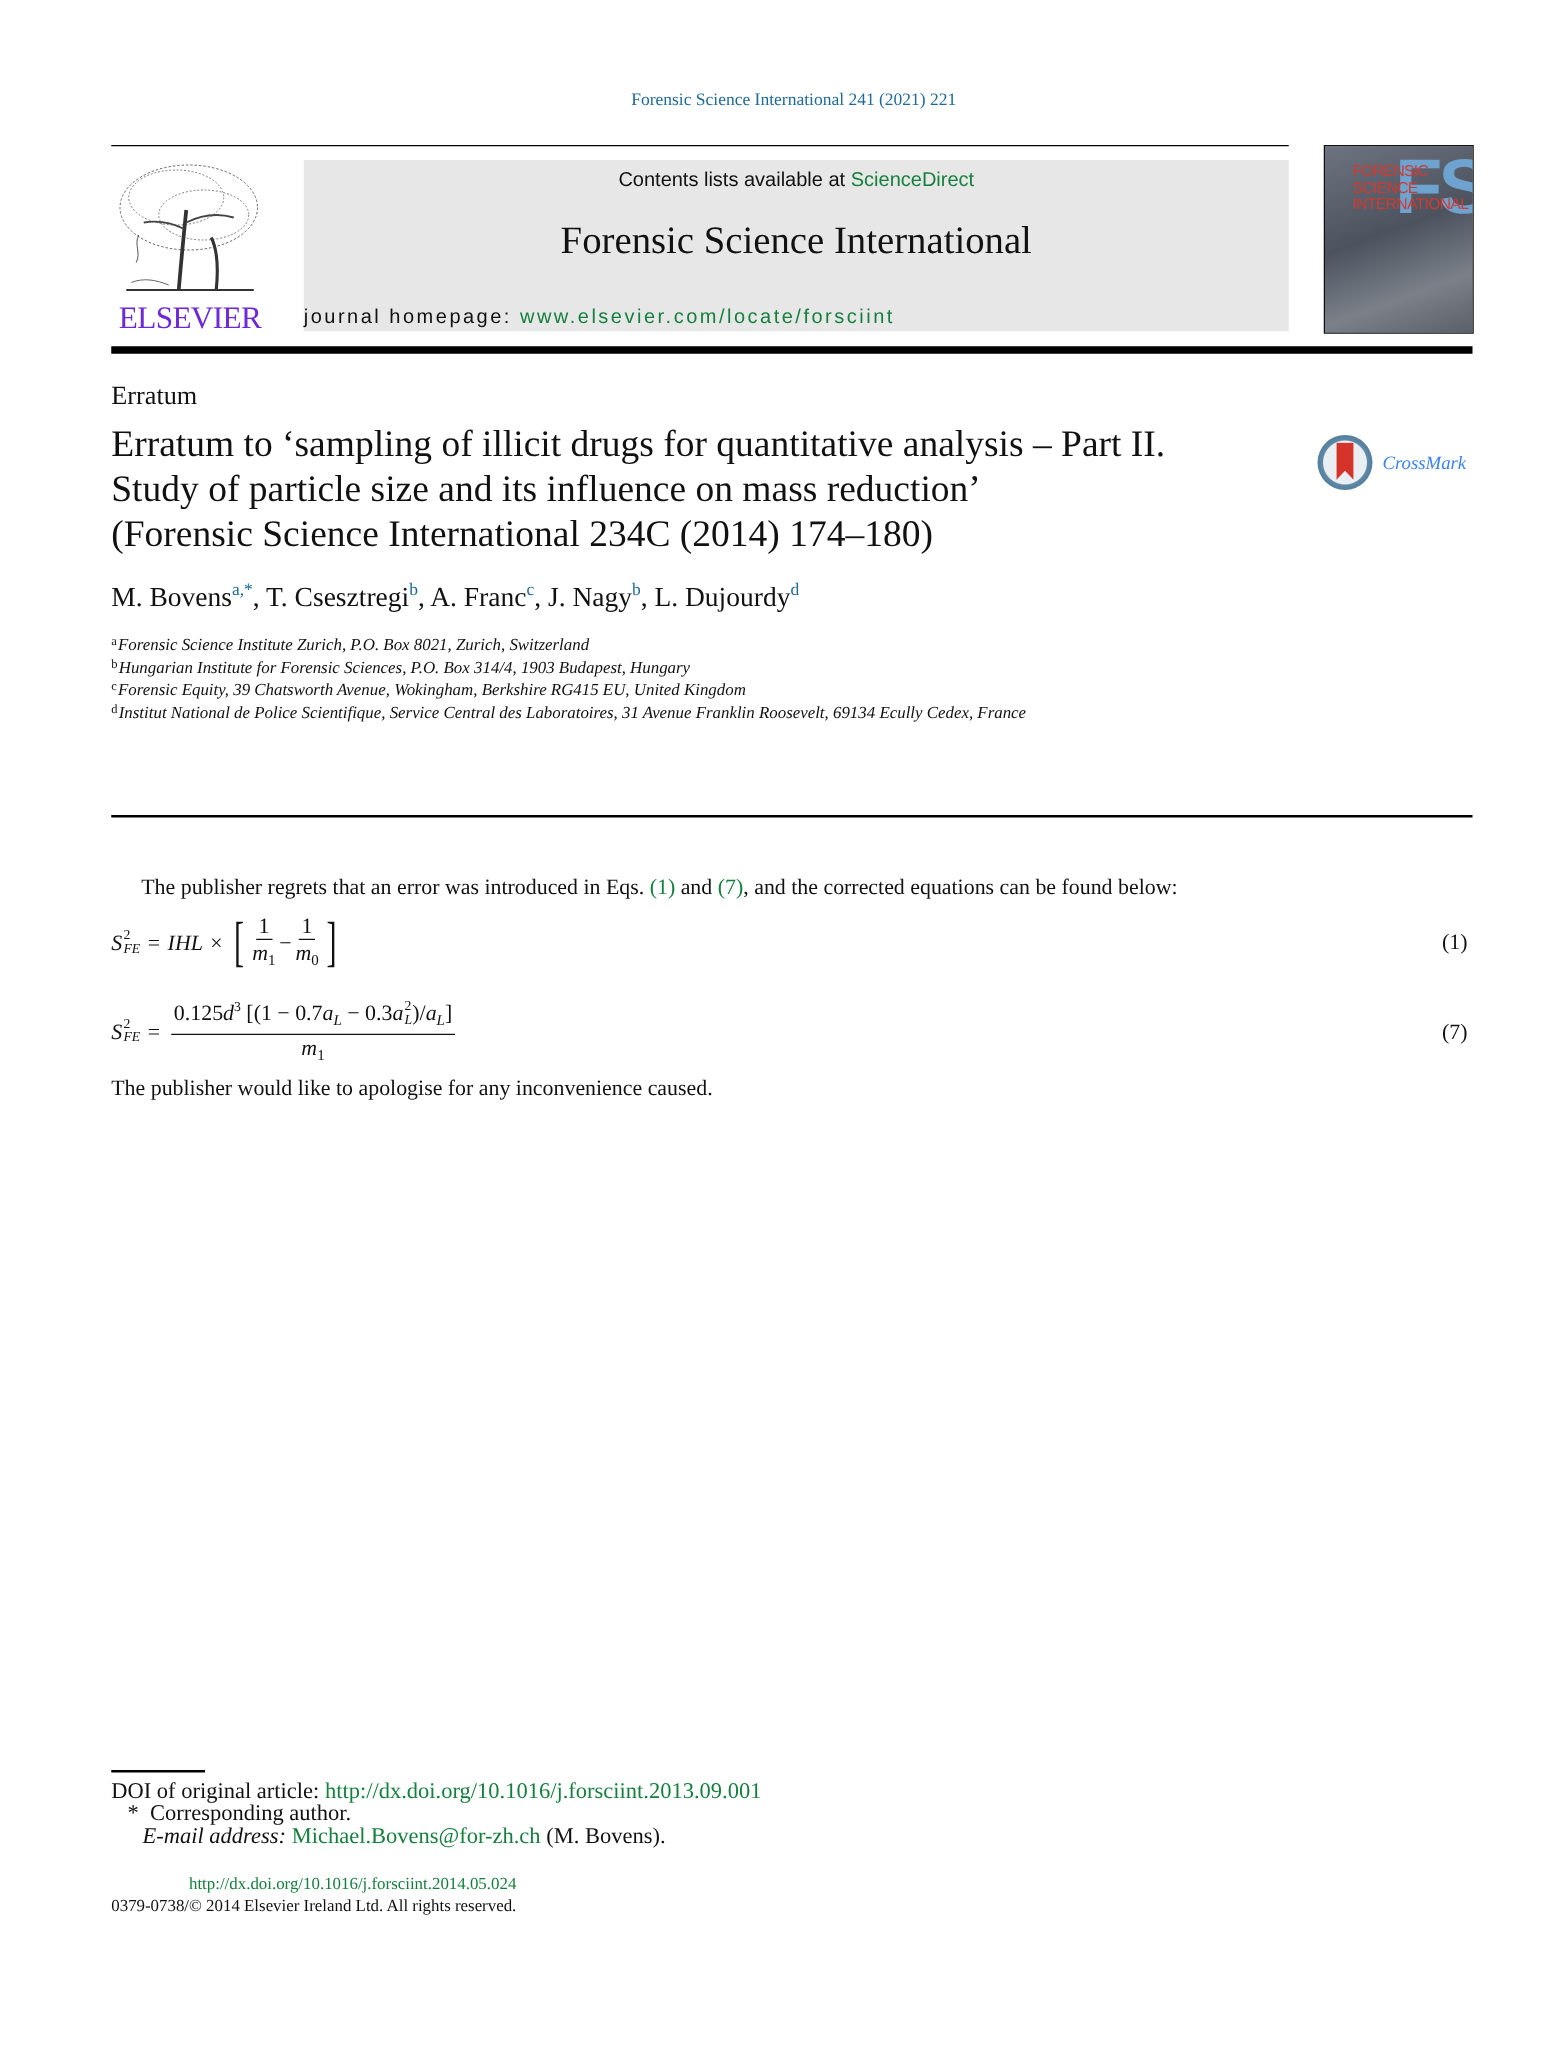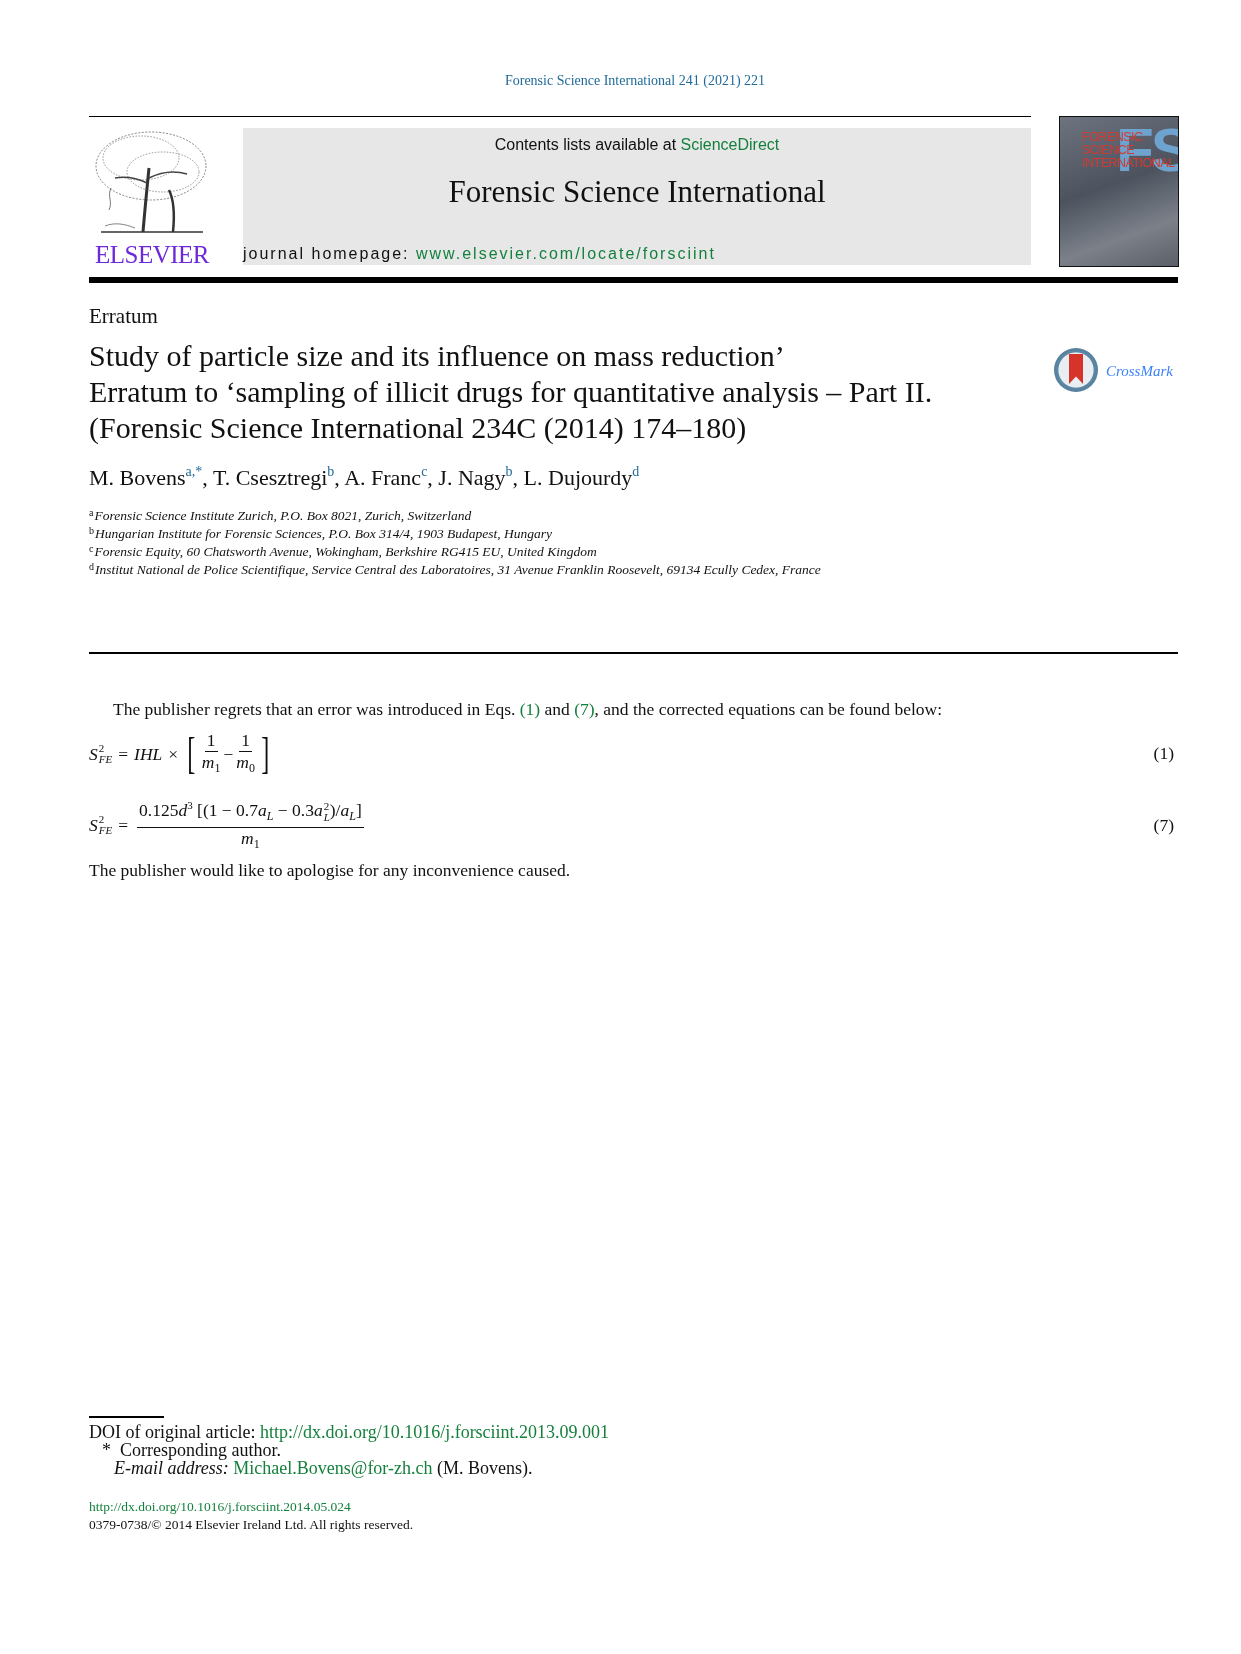"Study of particle size and" div { order: before "Erratum to ‘sampling of illicit" -> after "Erratum to ‘sampling of illicit" }
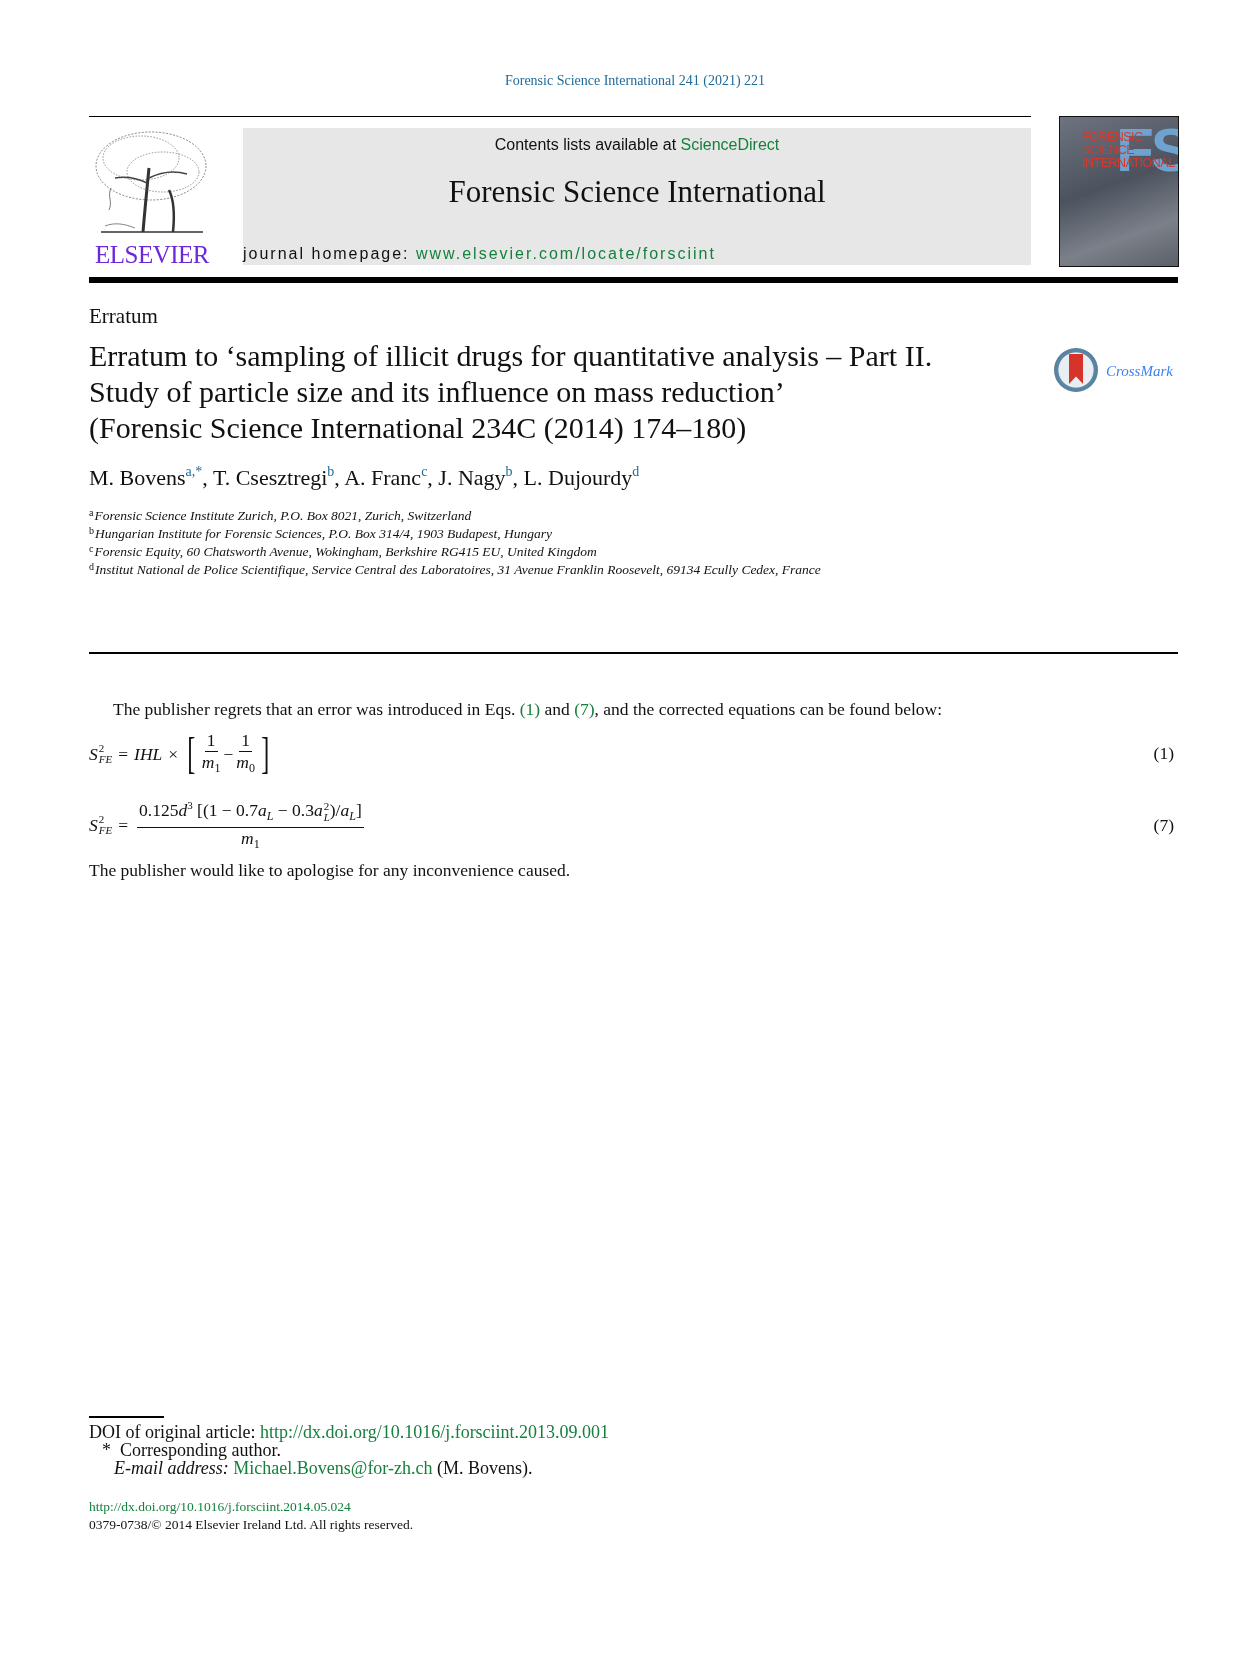"Forensic Equity, 60 Chatsworth Avenue," span { text: 60 -> 39 }
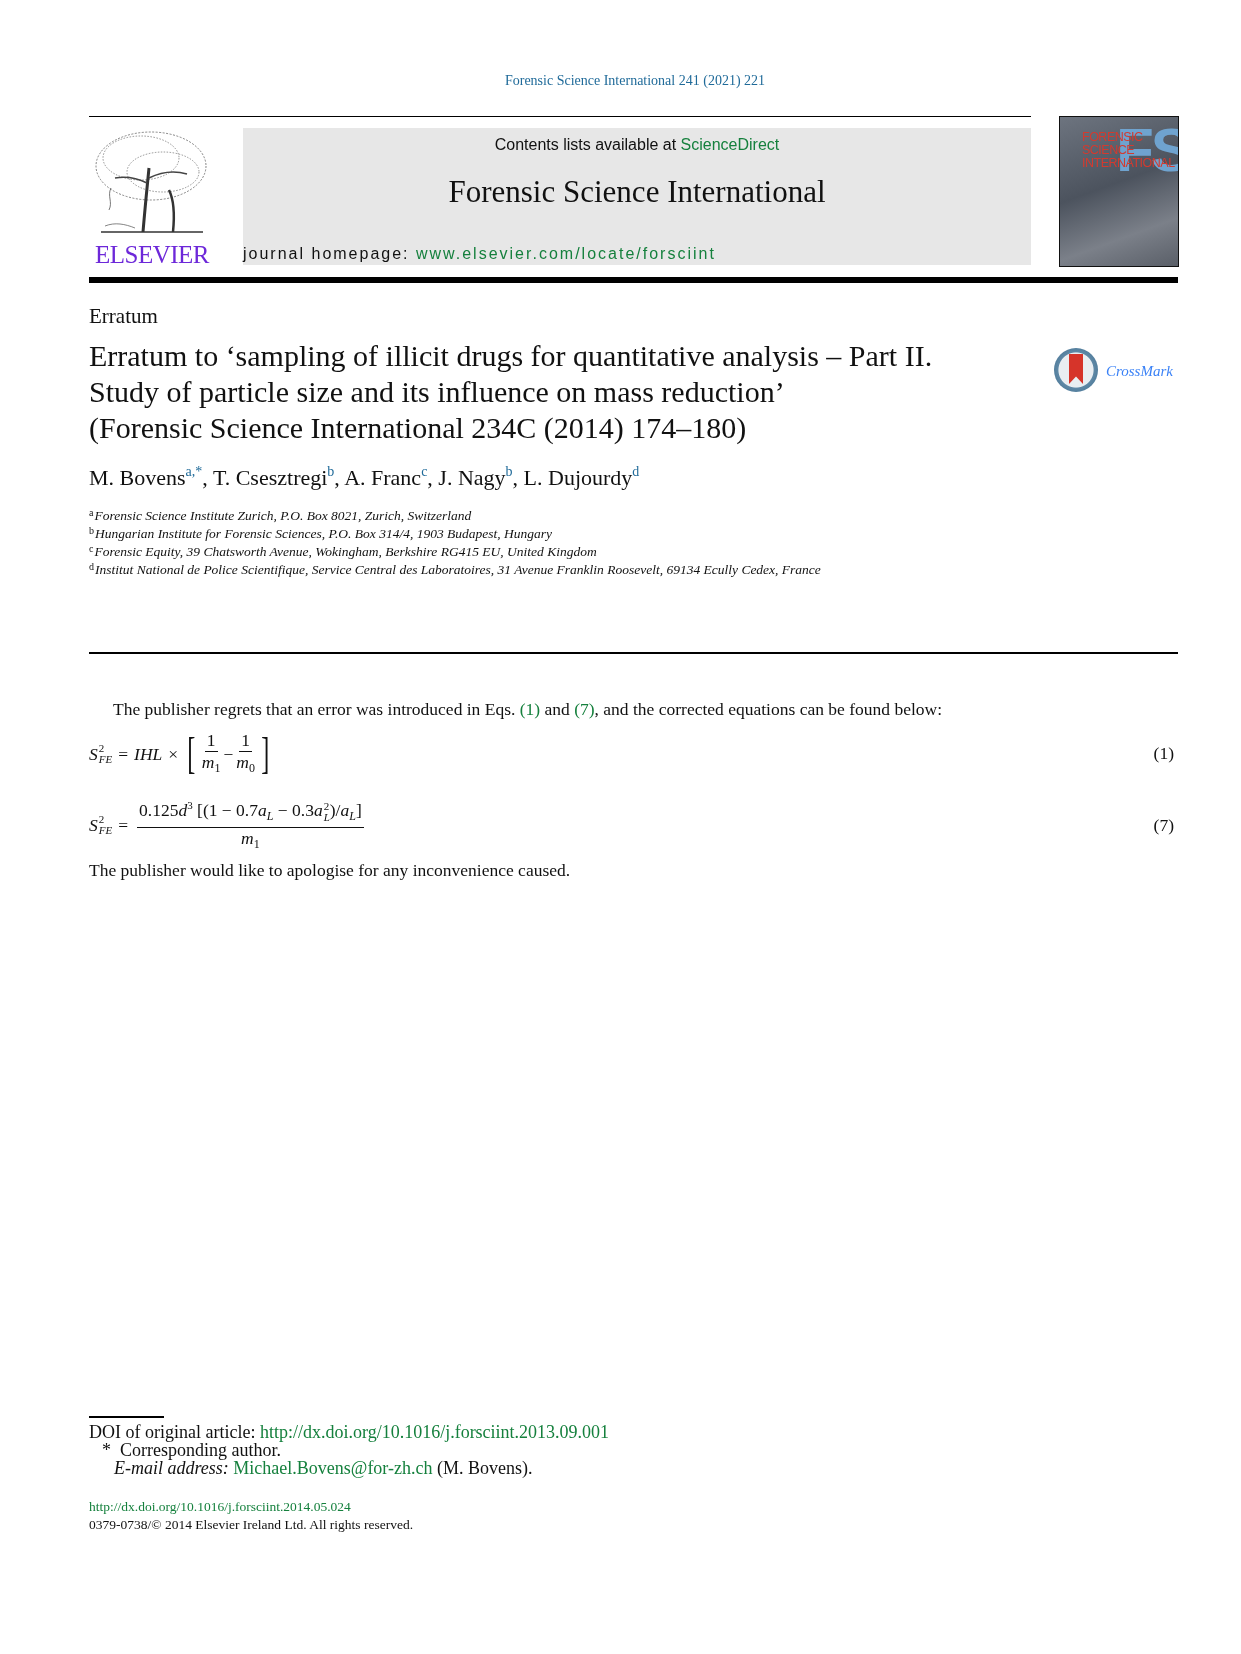"http://dx.doi.org/10.1016/j.forsciint.2014.05.02" .bottom-info { text-align: none -> right }
